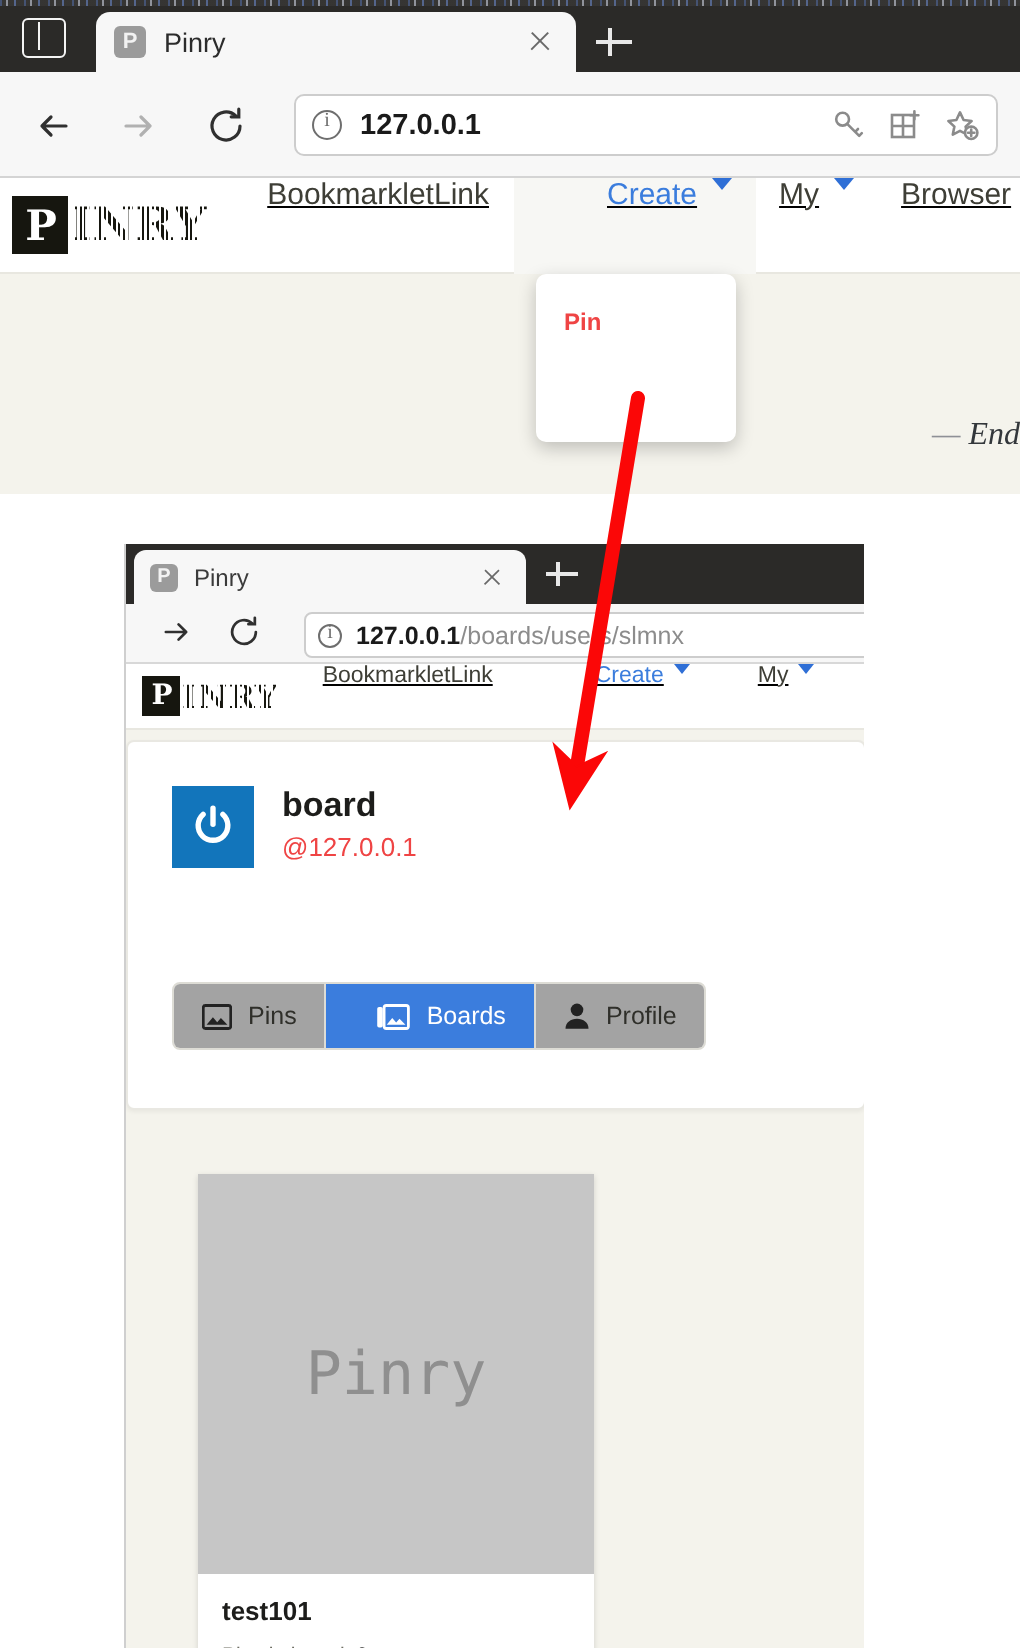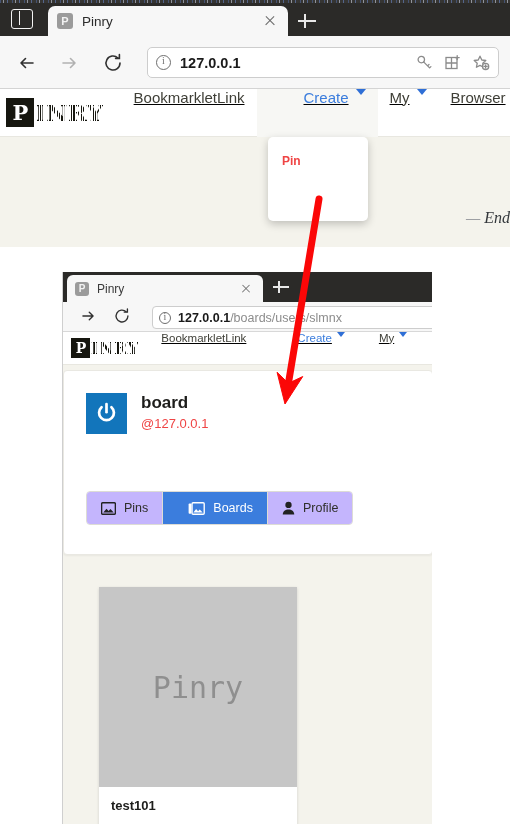"Pins" .seg-btn { background: #c4b5fd -> #a3a3a3 }
